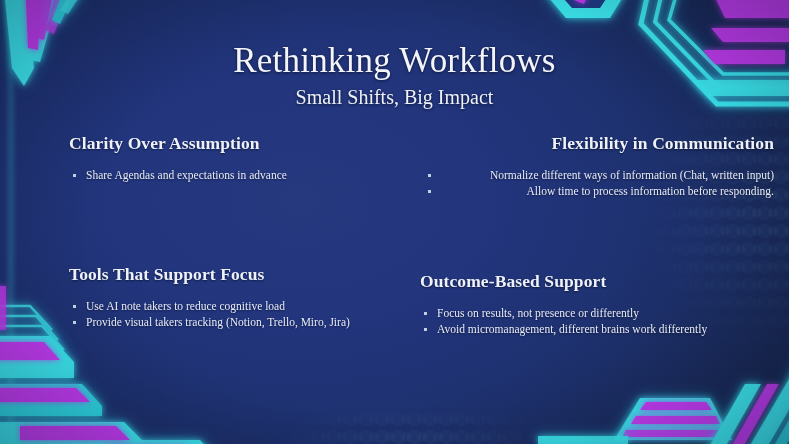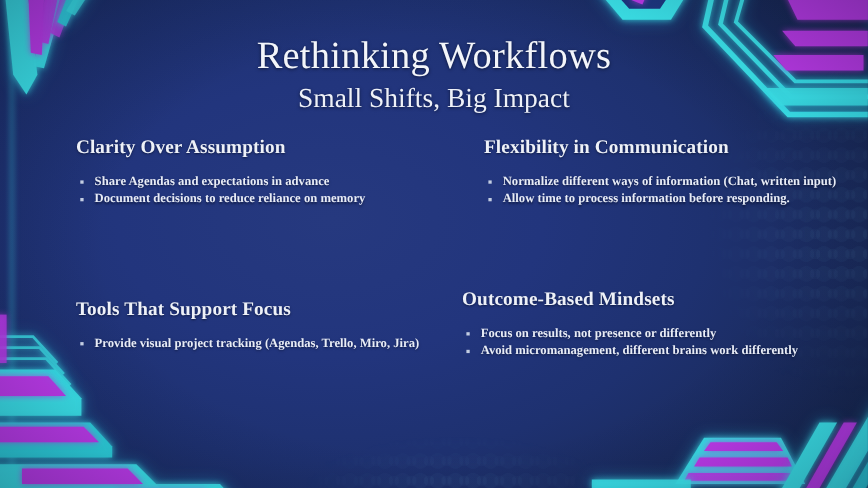"Rethinking Workflows" .content { margin-top: none -> 10px }
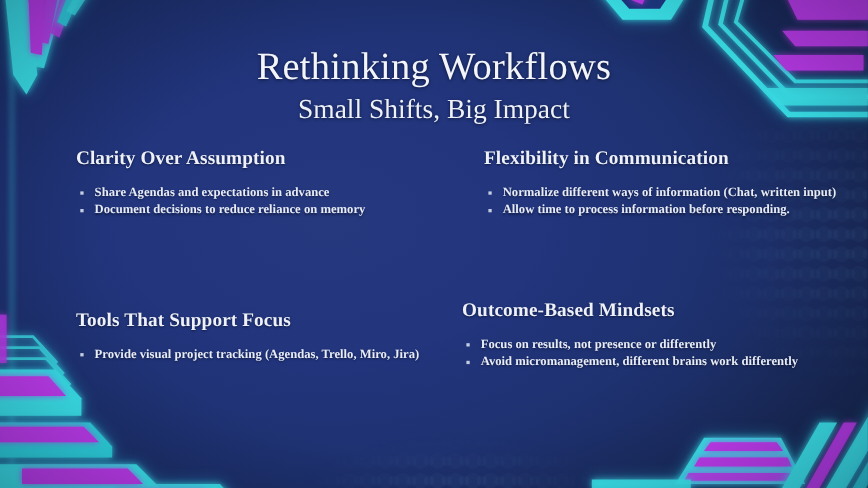"Small Shifts, Big Impact" #subtitle { font-size: 25px -> 20px }
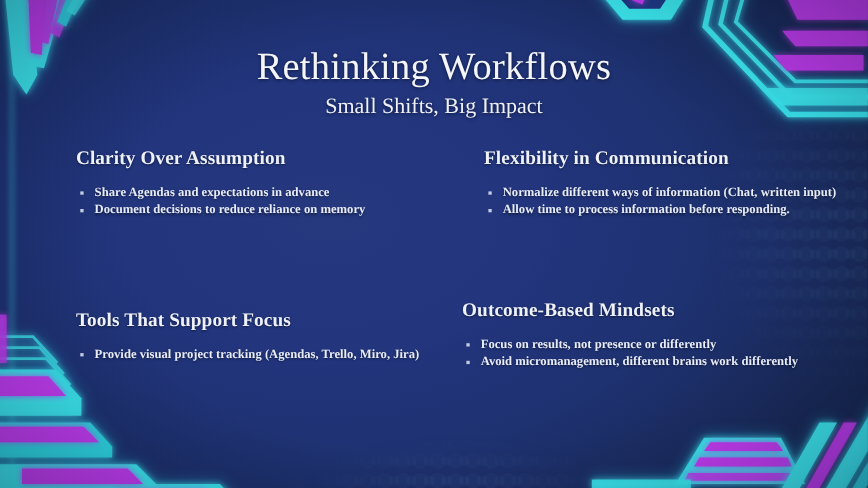"Flexibility in Communication" .q-tr { left: 440px -> 424px; text-align: none -> right }
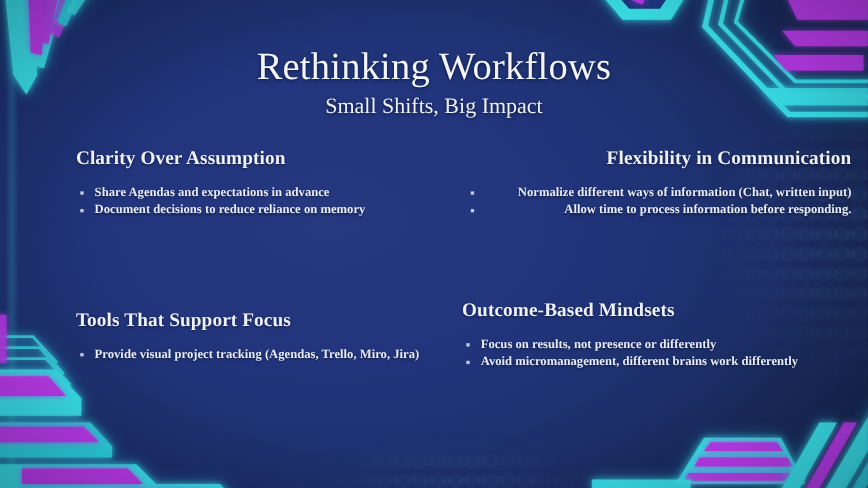"Share Agendas and expectations in" .q-list li { font-weight: bold -> none }
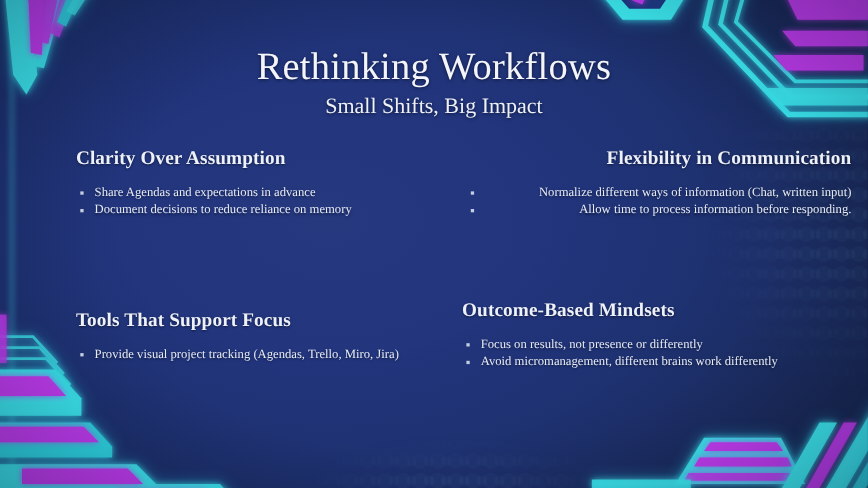"Document decisions to reduce reliance" li { html: <li>Document decisions to reduce reliance on memory</li> -> none }
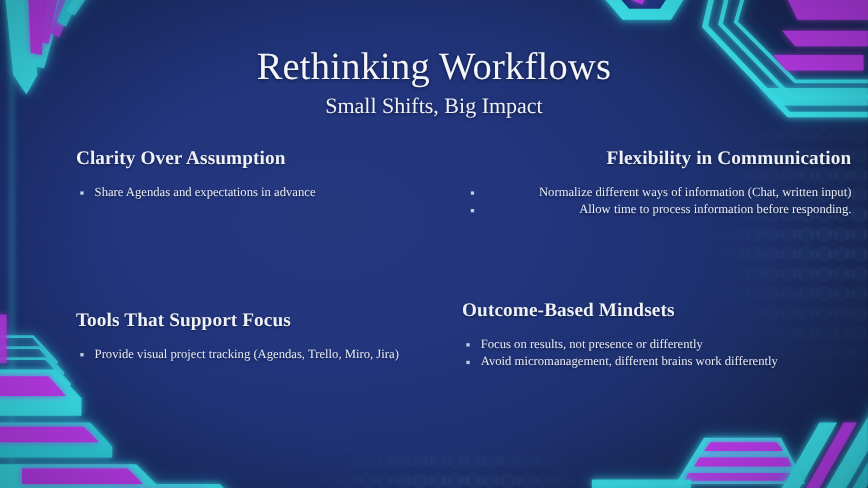"Tools That Support Focus" .q-bl { top: 270px -> 254px }
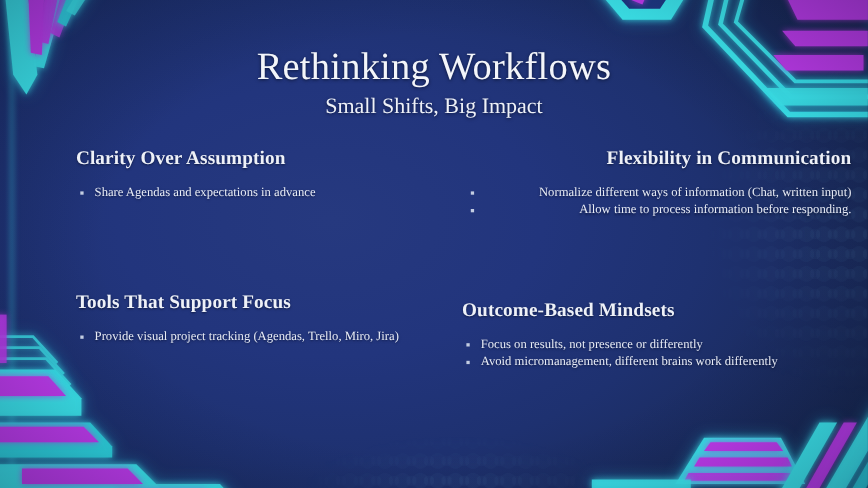"Outcome-Based Mindsets" div.q-head { text: Mindsets -> Support }
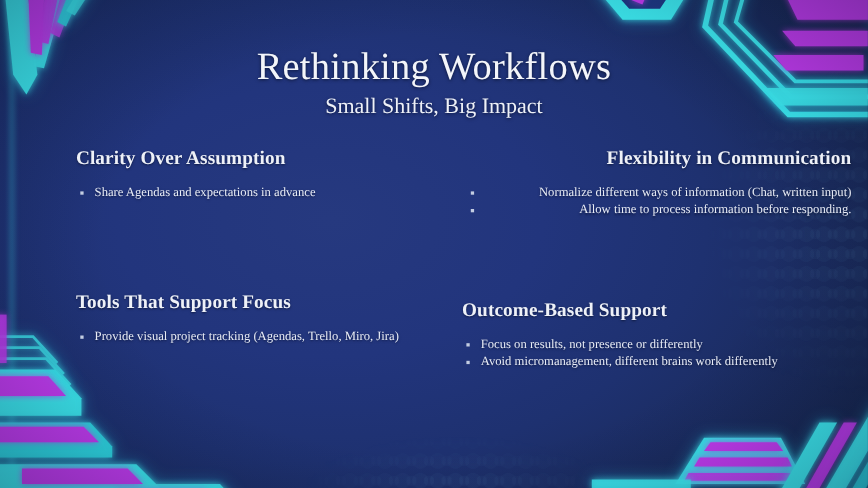"Use AI note takers to" li { html: none -> <li>Use AI note takers to reduce cognitive load</li> }
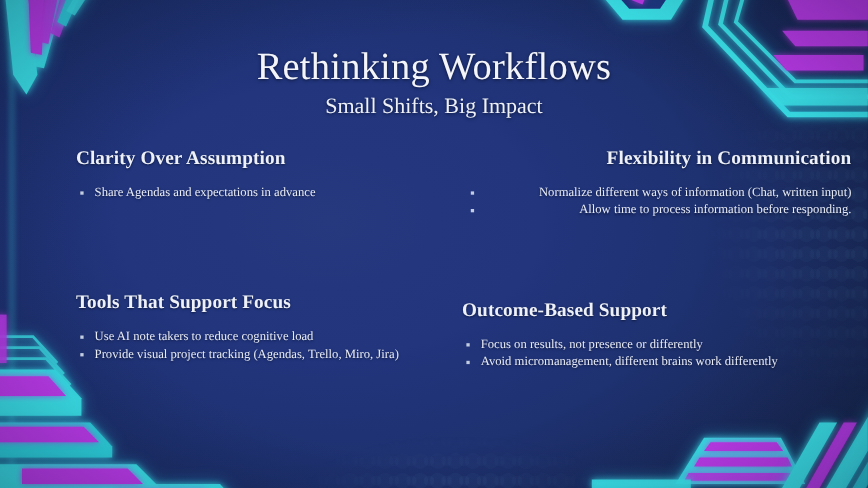"Provide visual project tracking" li { text: project tracking (Agendas -> takers tracking (Notion }
